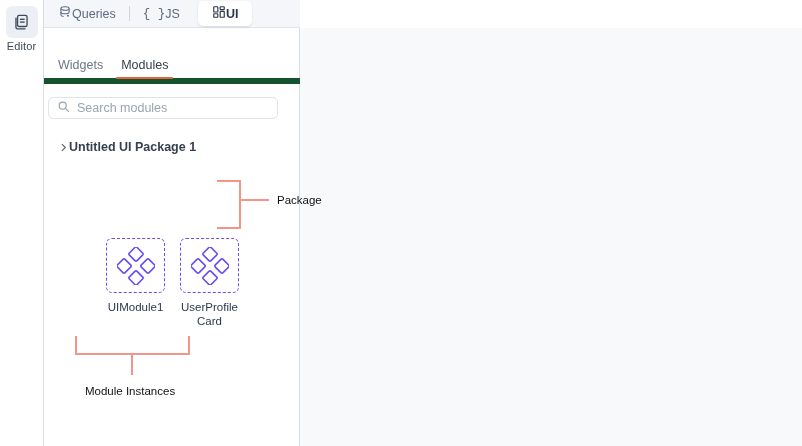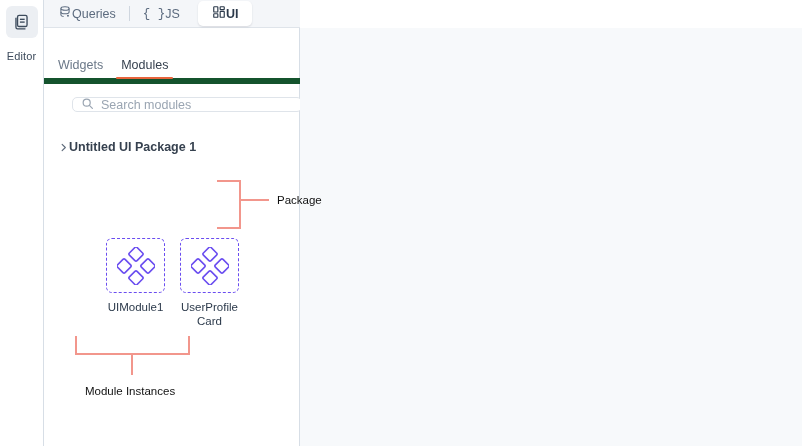"Editor" .rail-label { margin-top: 12px -> 2px }
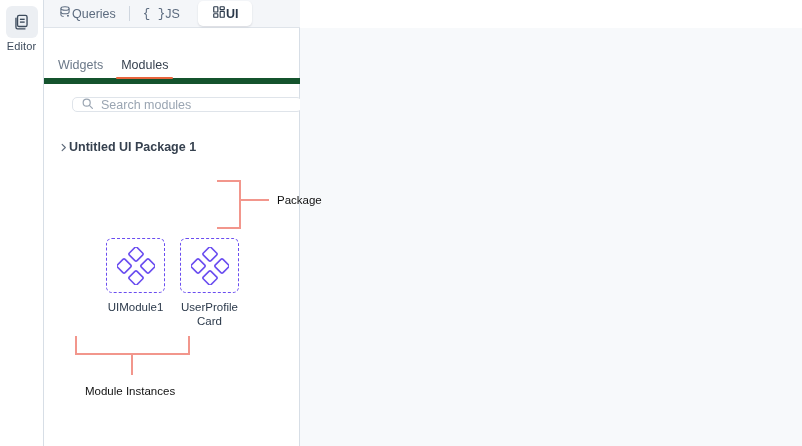"Search modules" .searchwrap { height: 15px -> 22px; left: 28px -> 4px }
